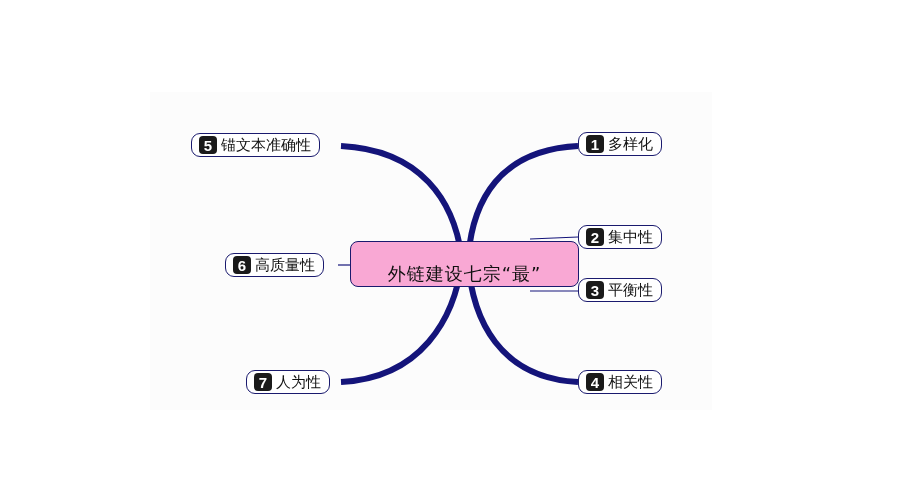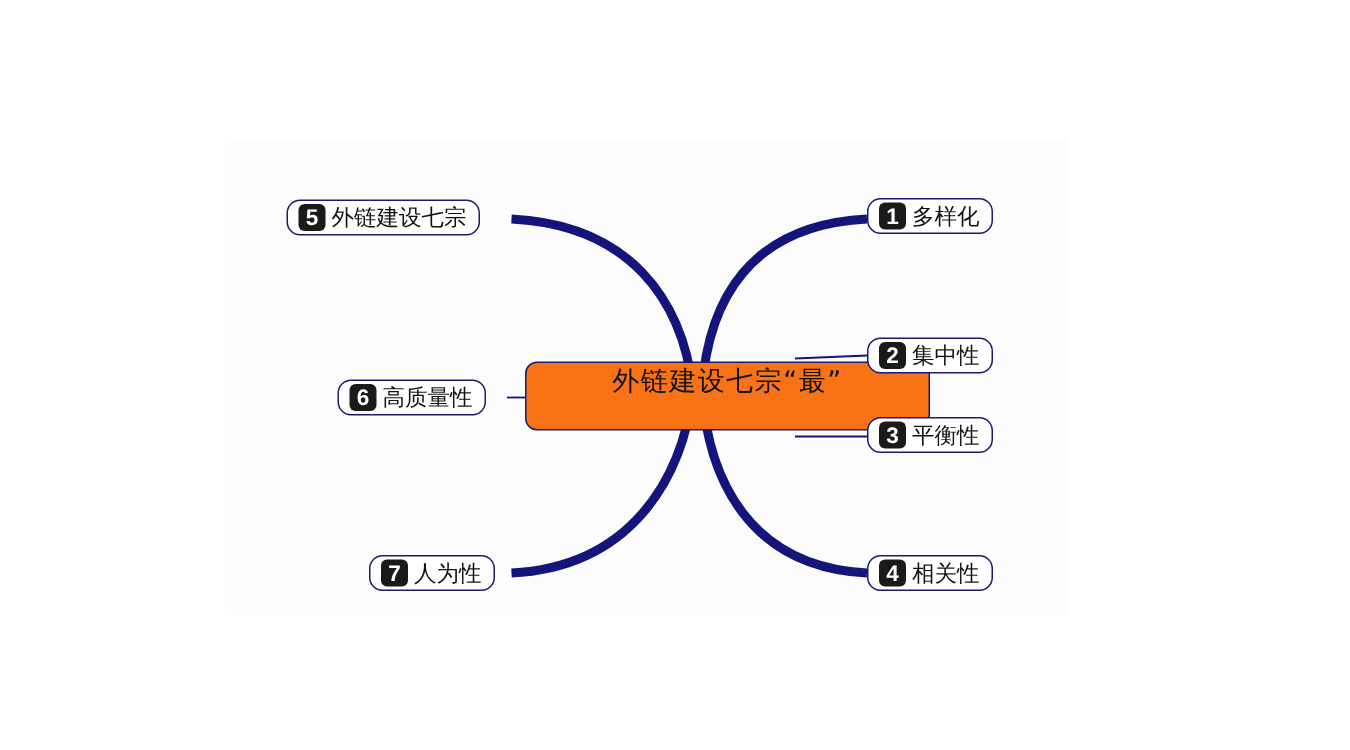"外链建设七宗" span.label { text: 外链建设七宗 -> 锚文本准确性 }
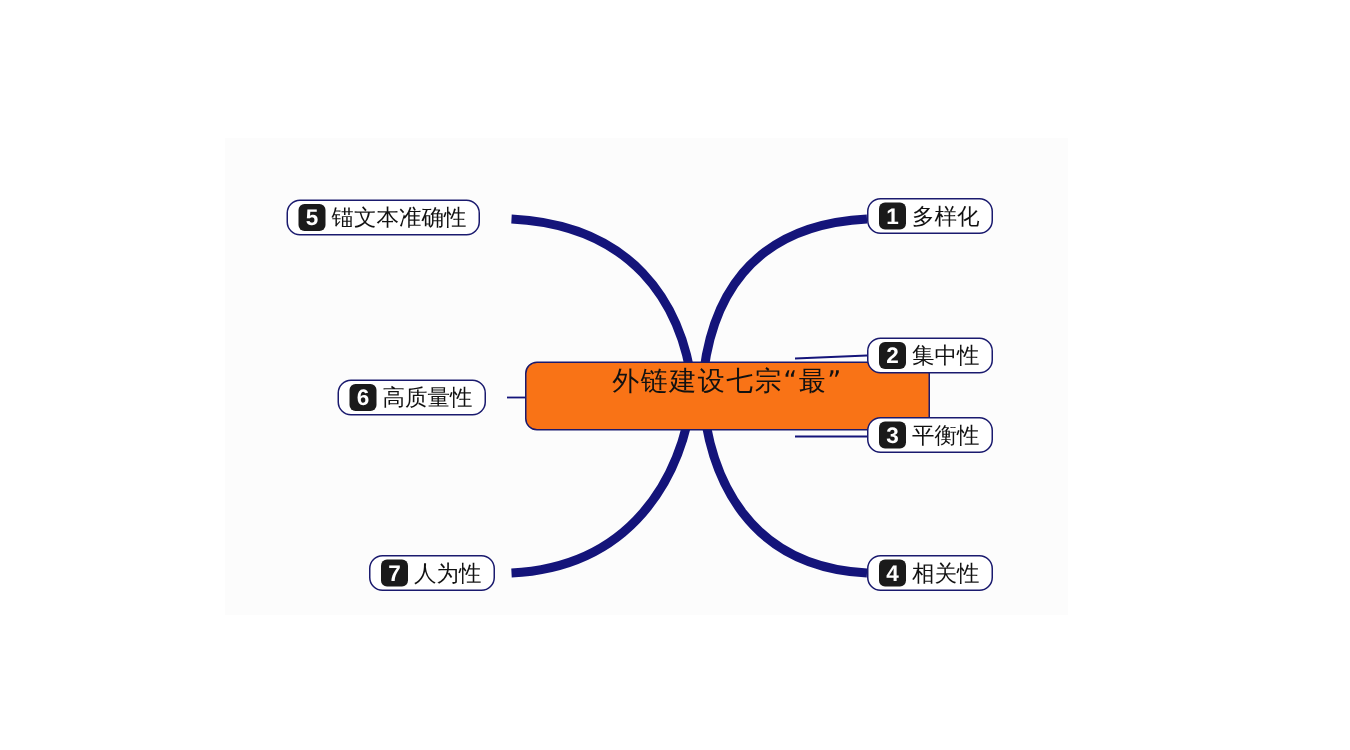"外链建设七宗“最”" .center { align-items: flex-start -> flex-end; background: #f97316 -> #f9a8d4; width: 270px -> 229px }
